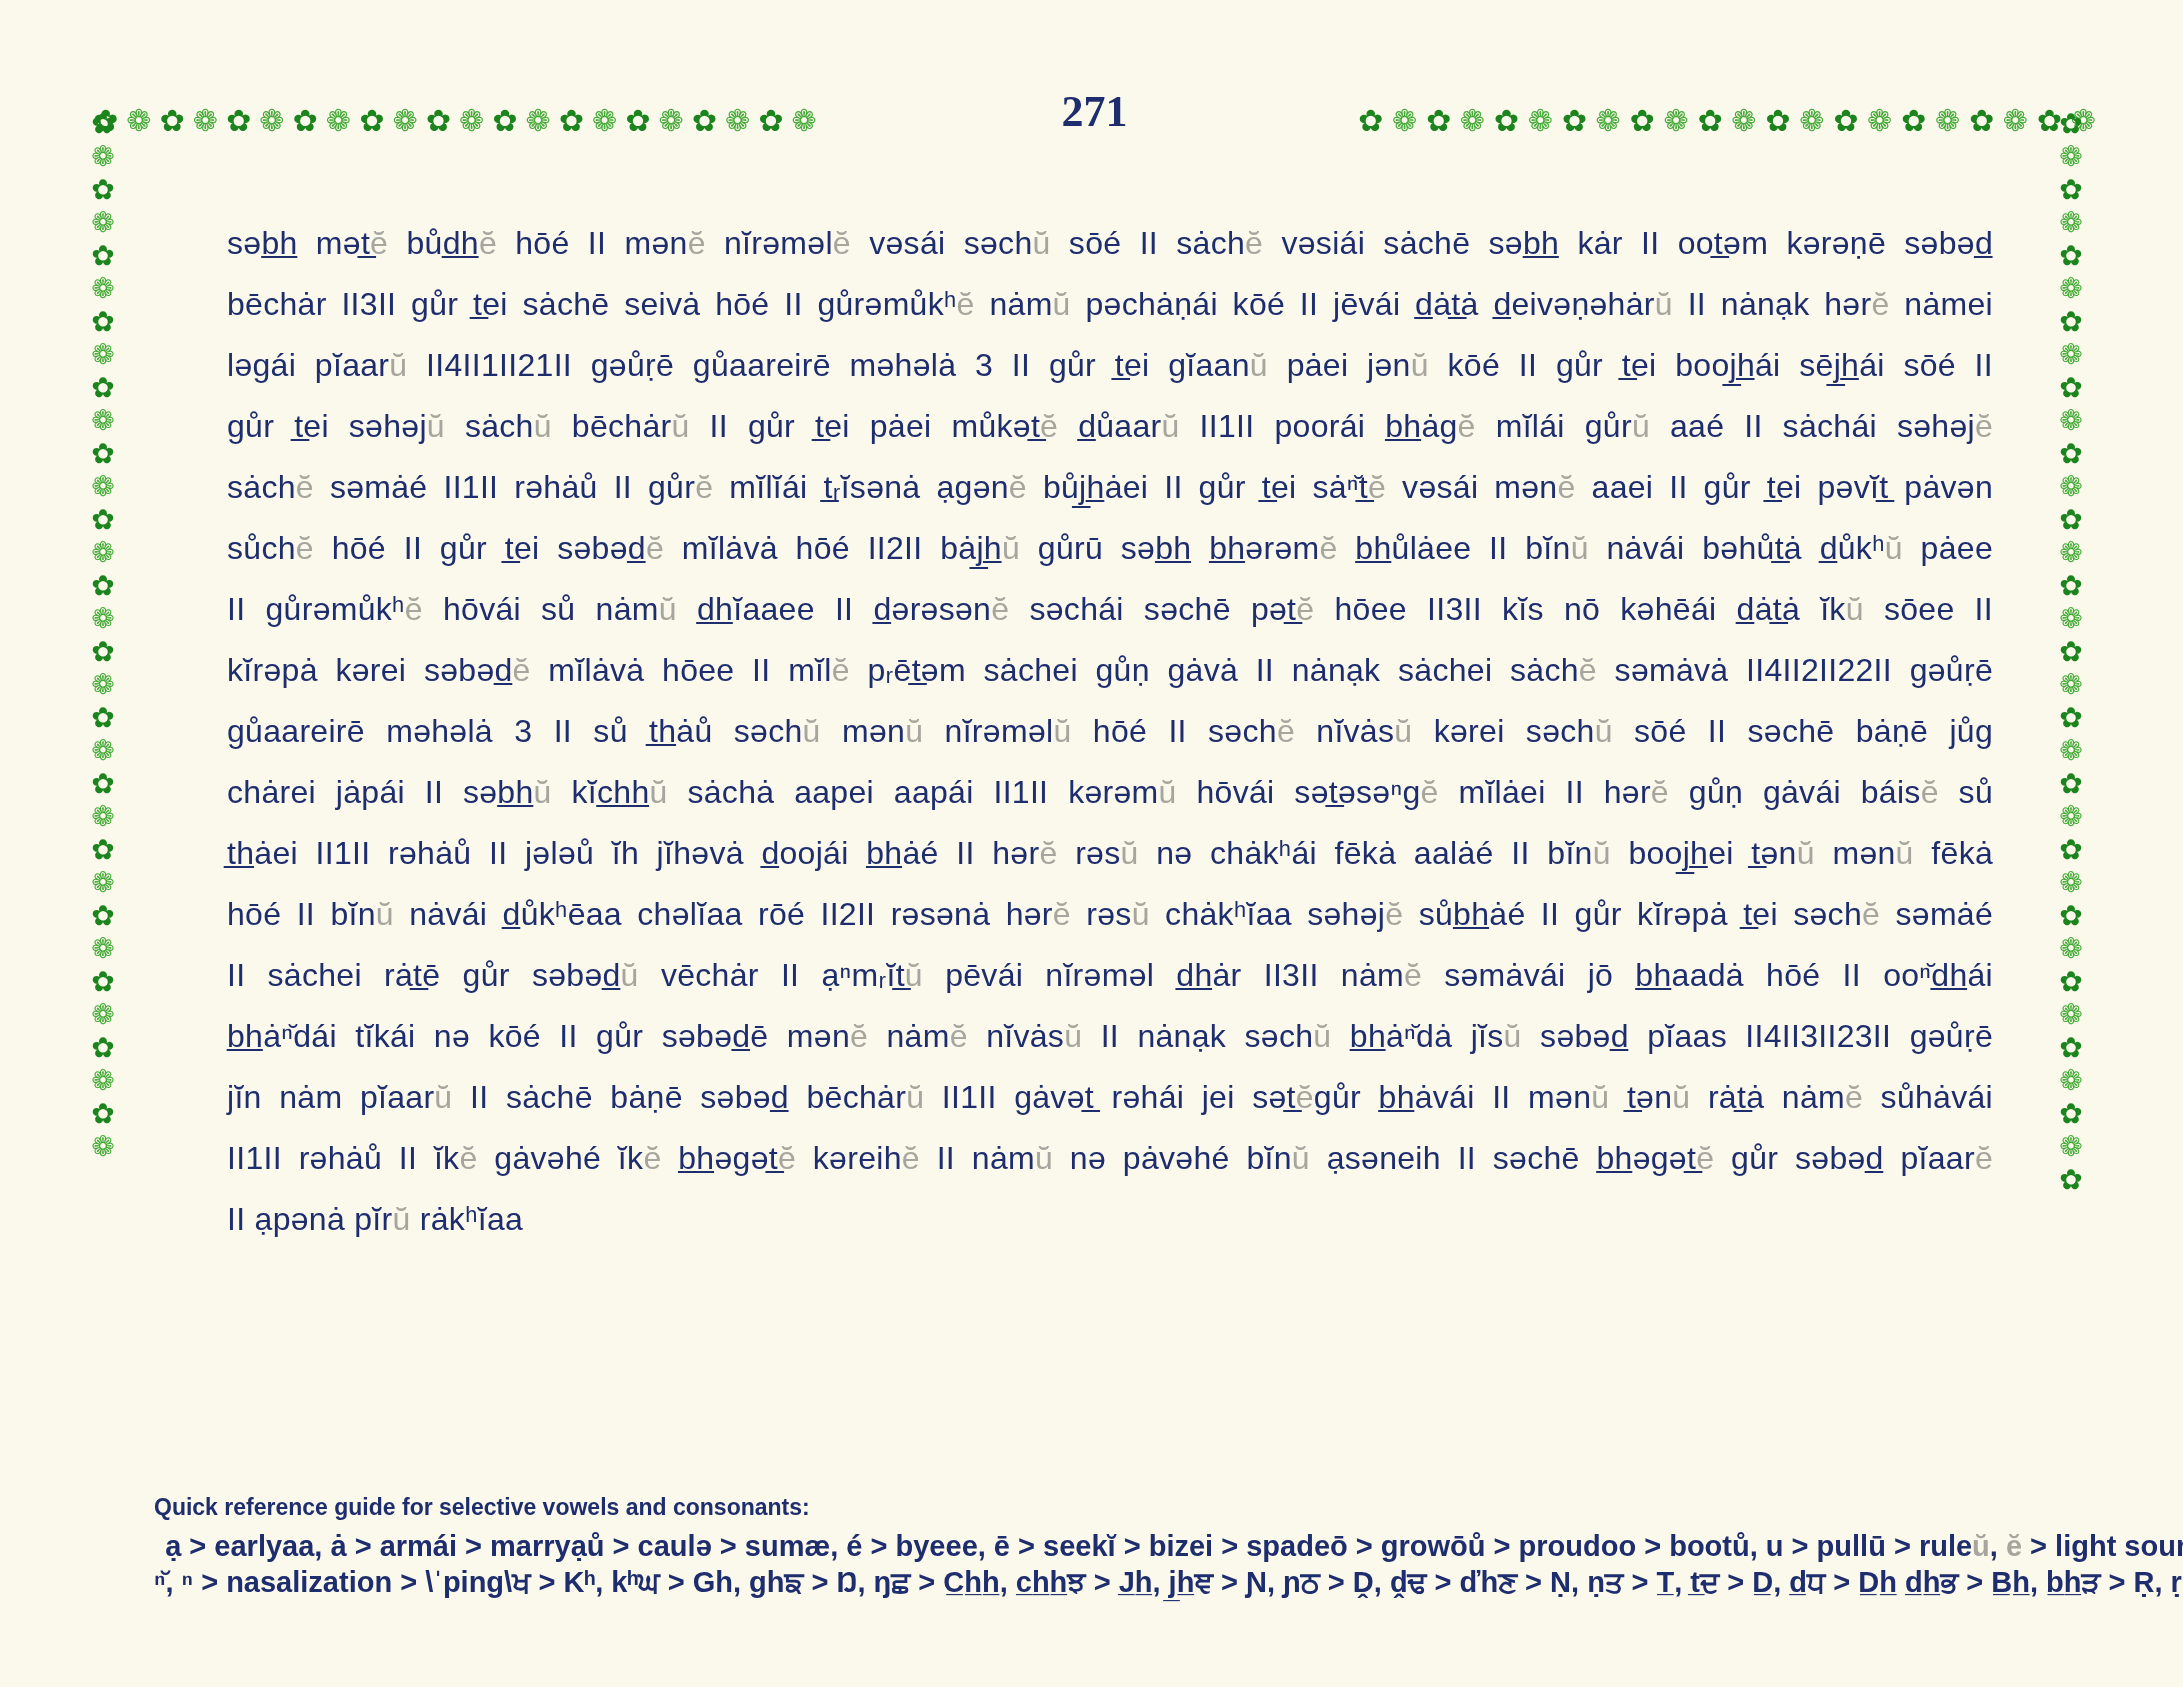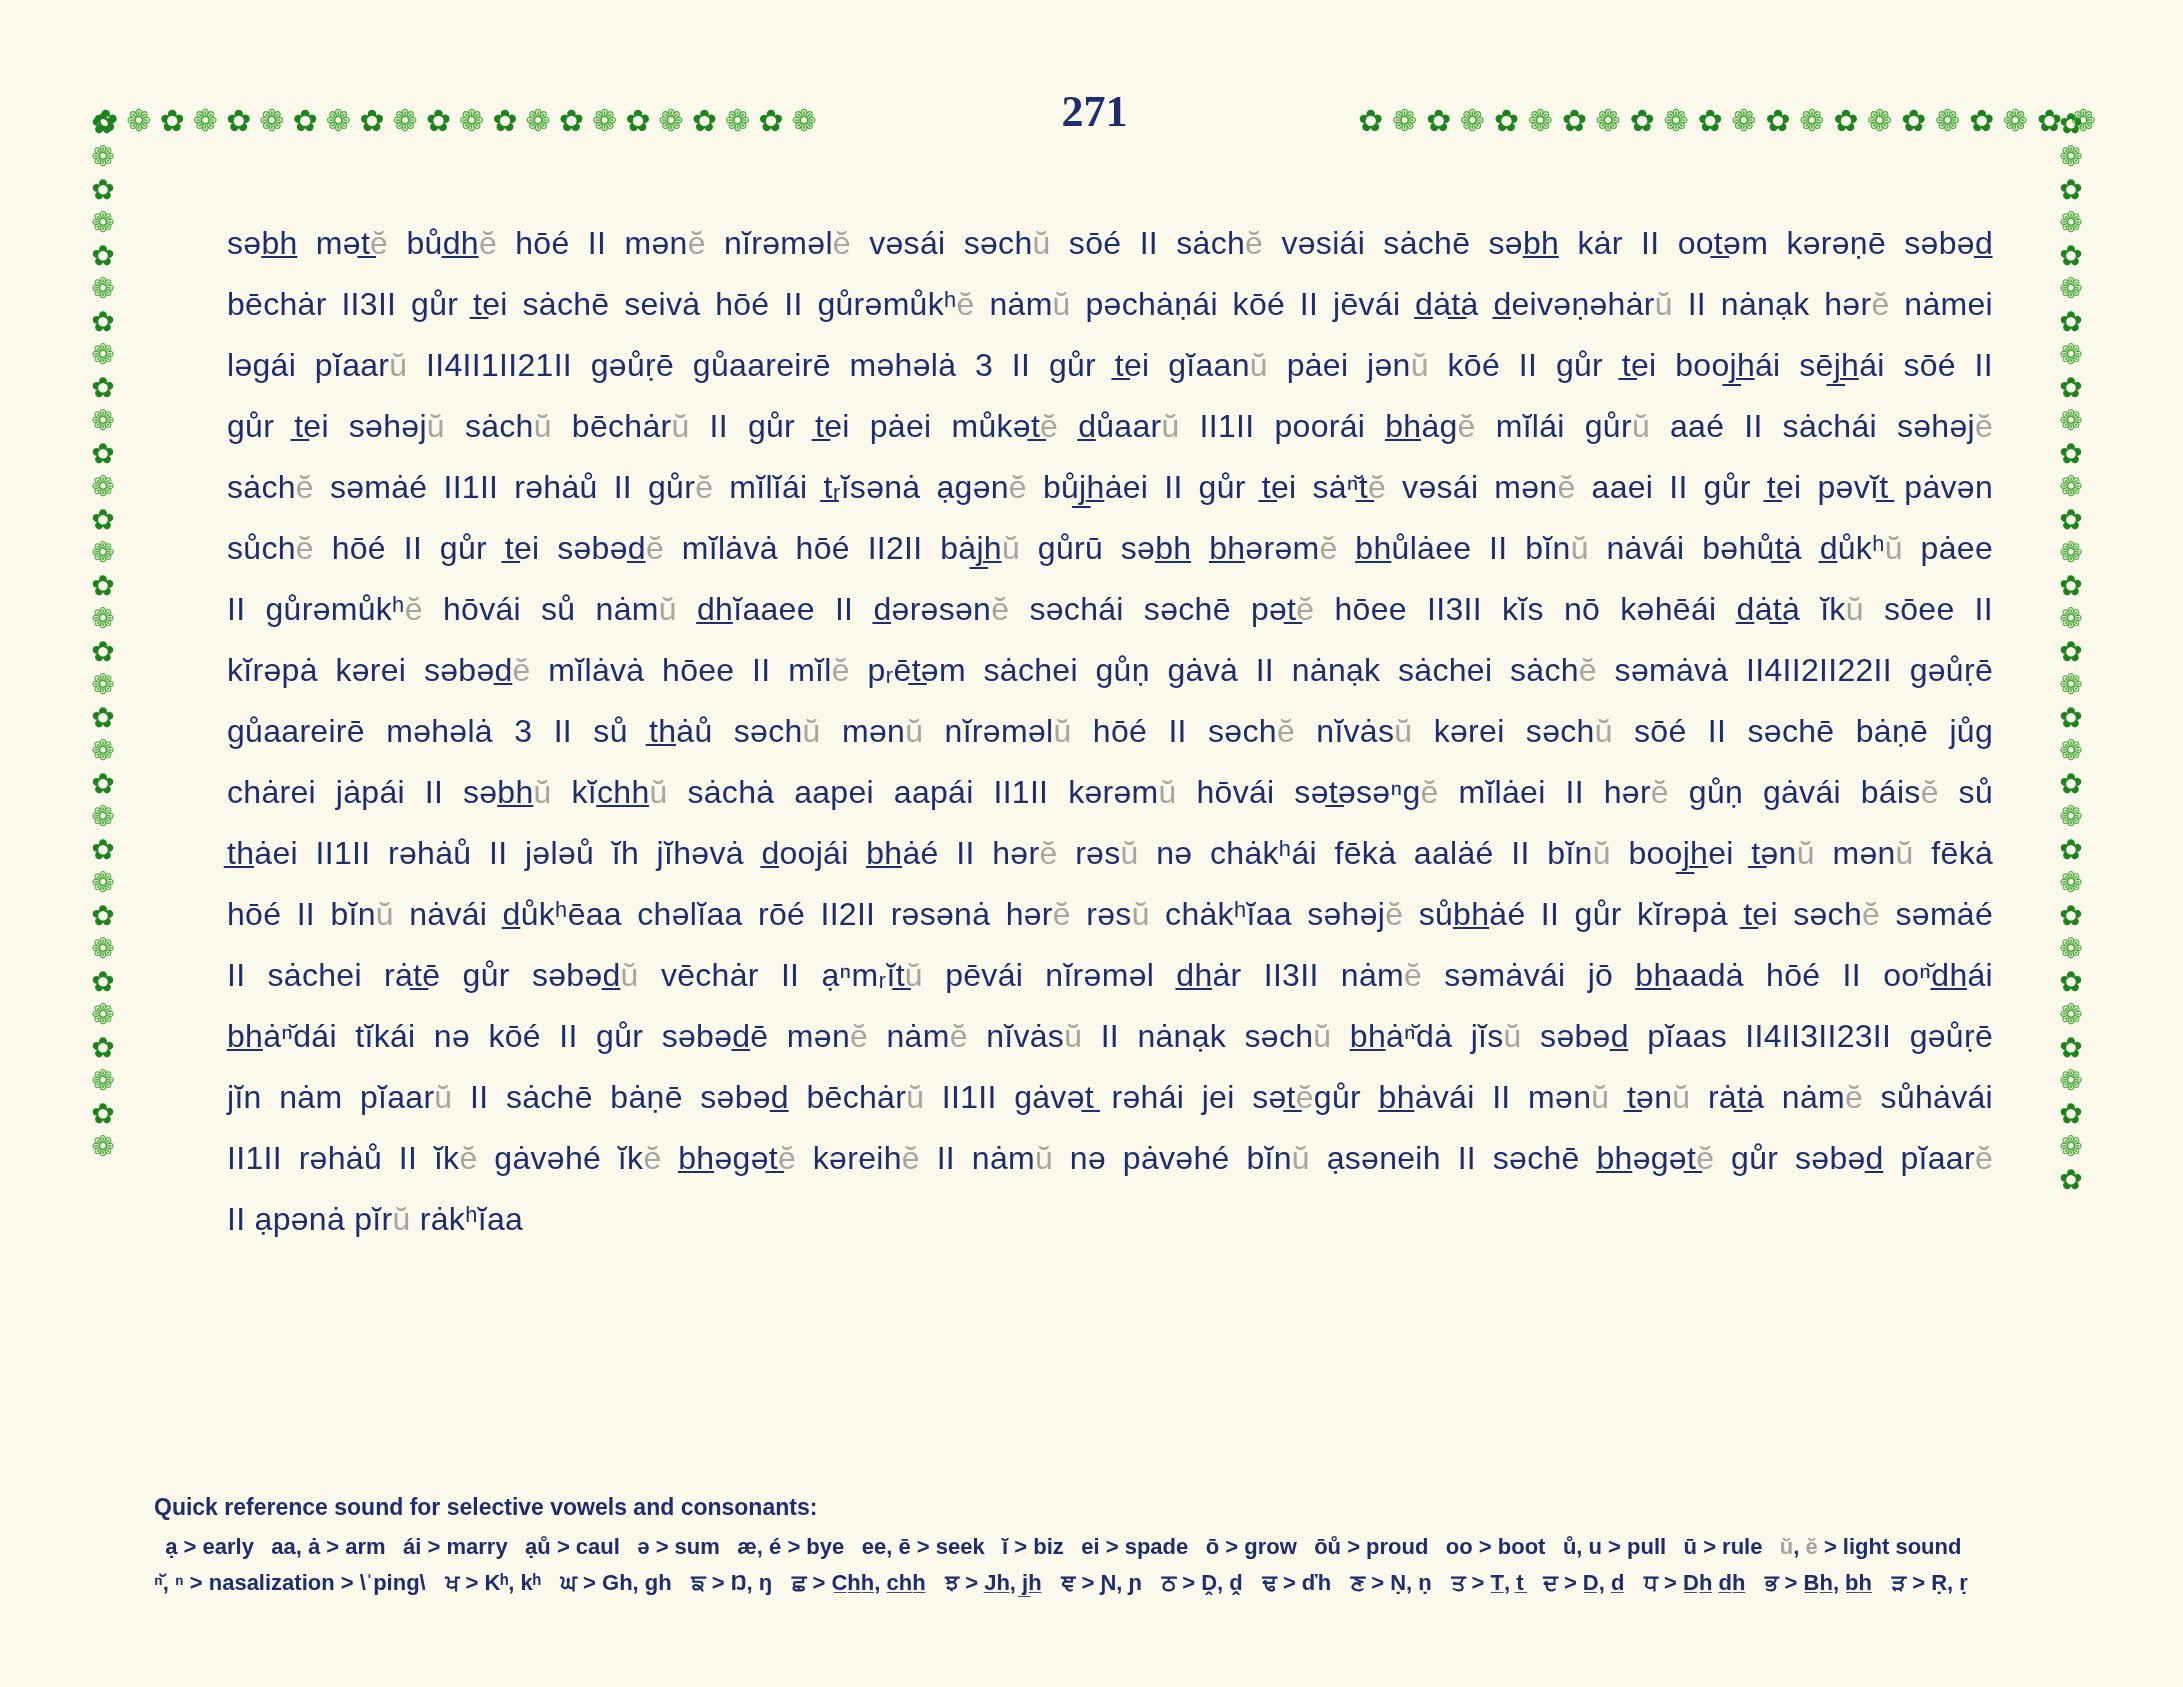"Quick reference sound for selective" div.footer-heading { text: sound -> guide }
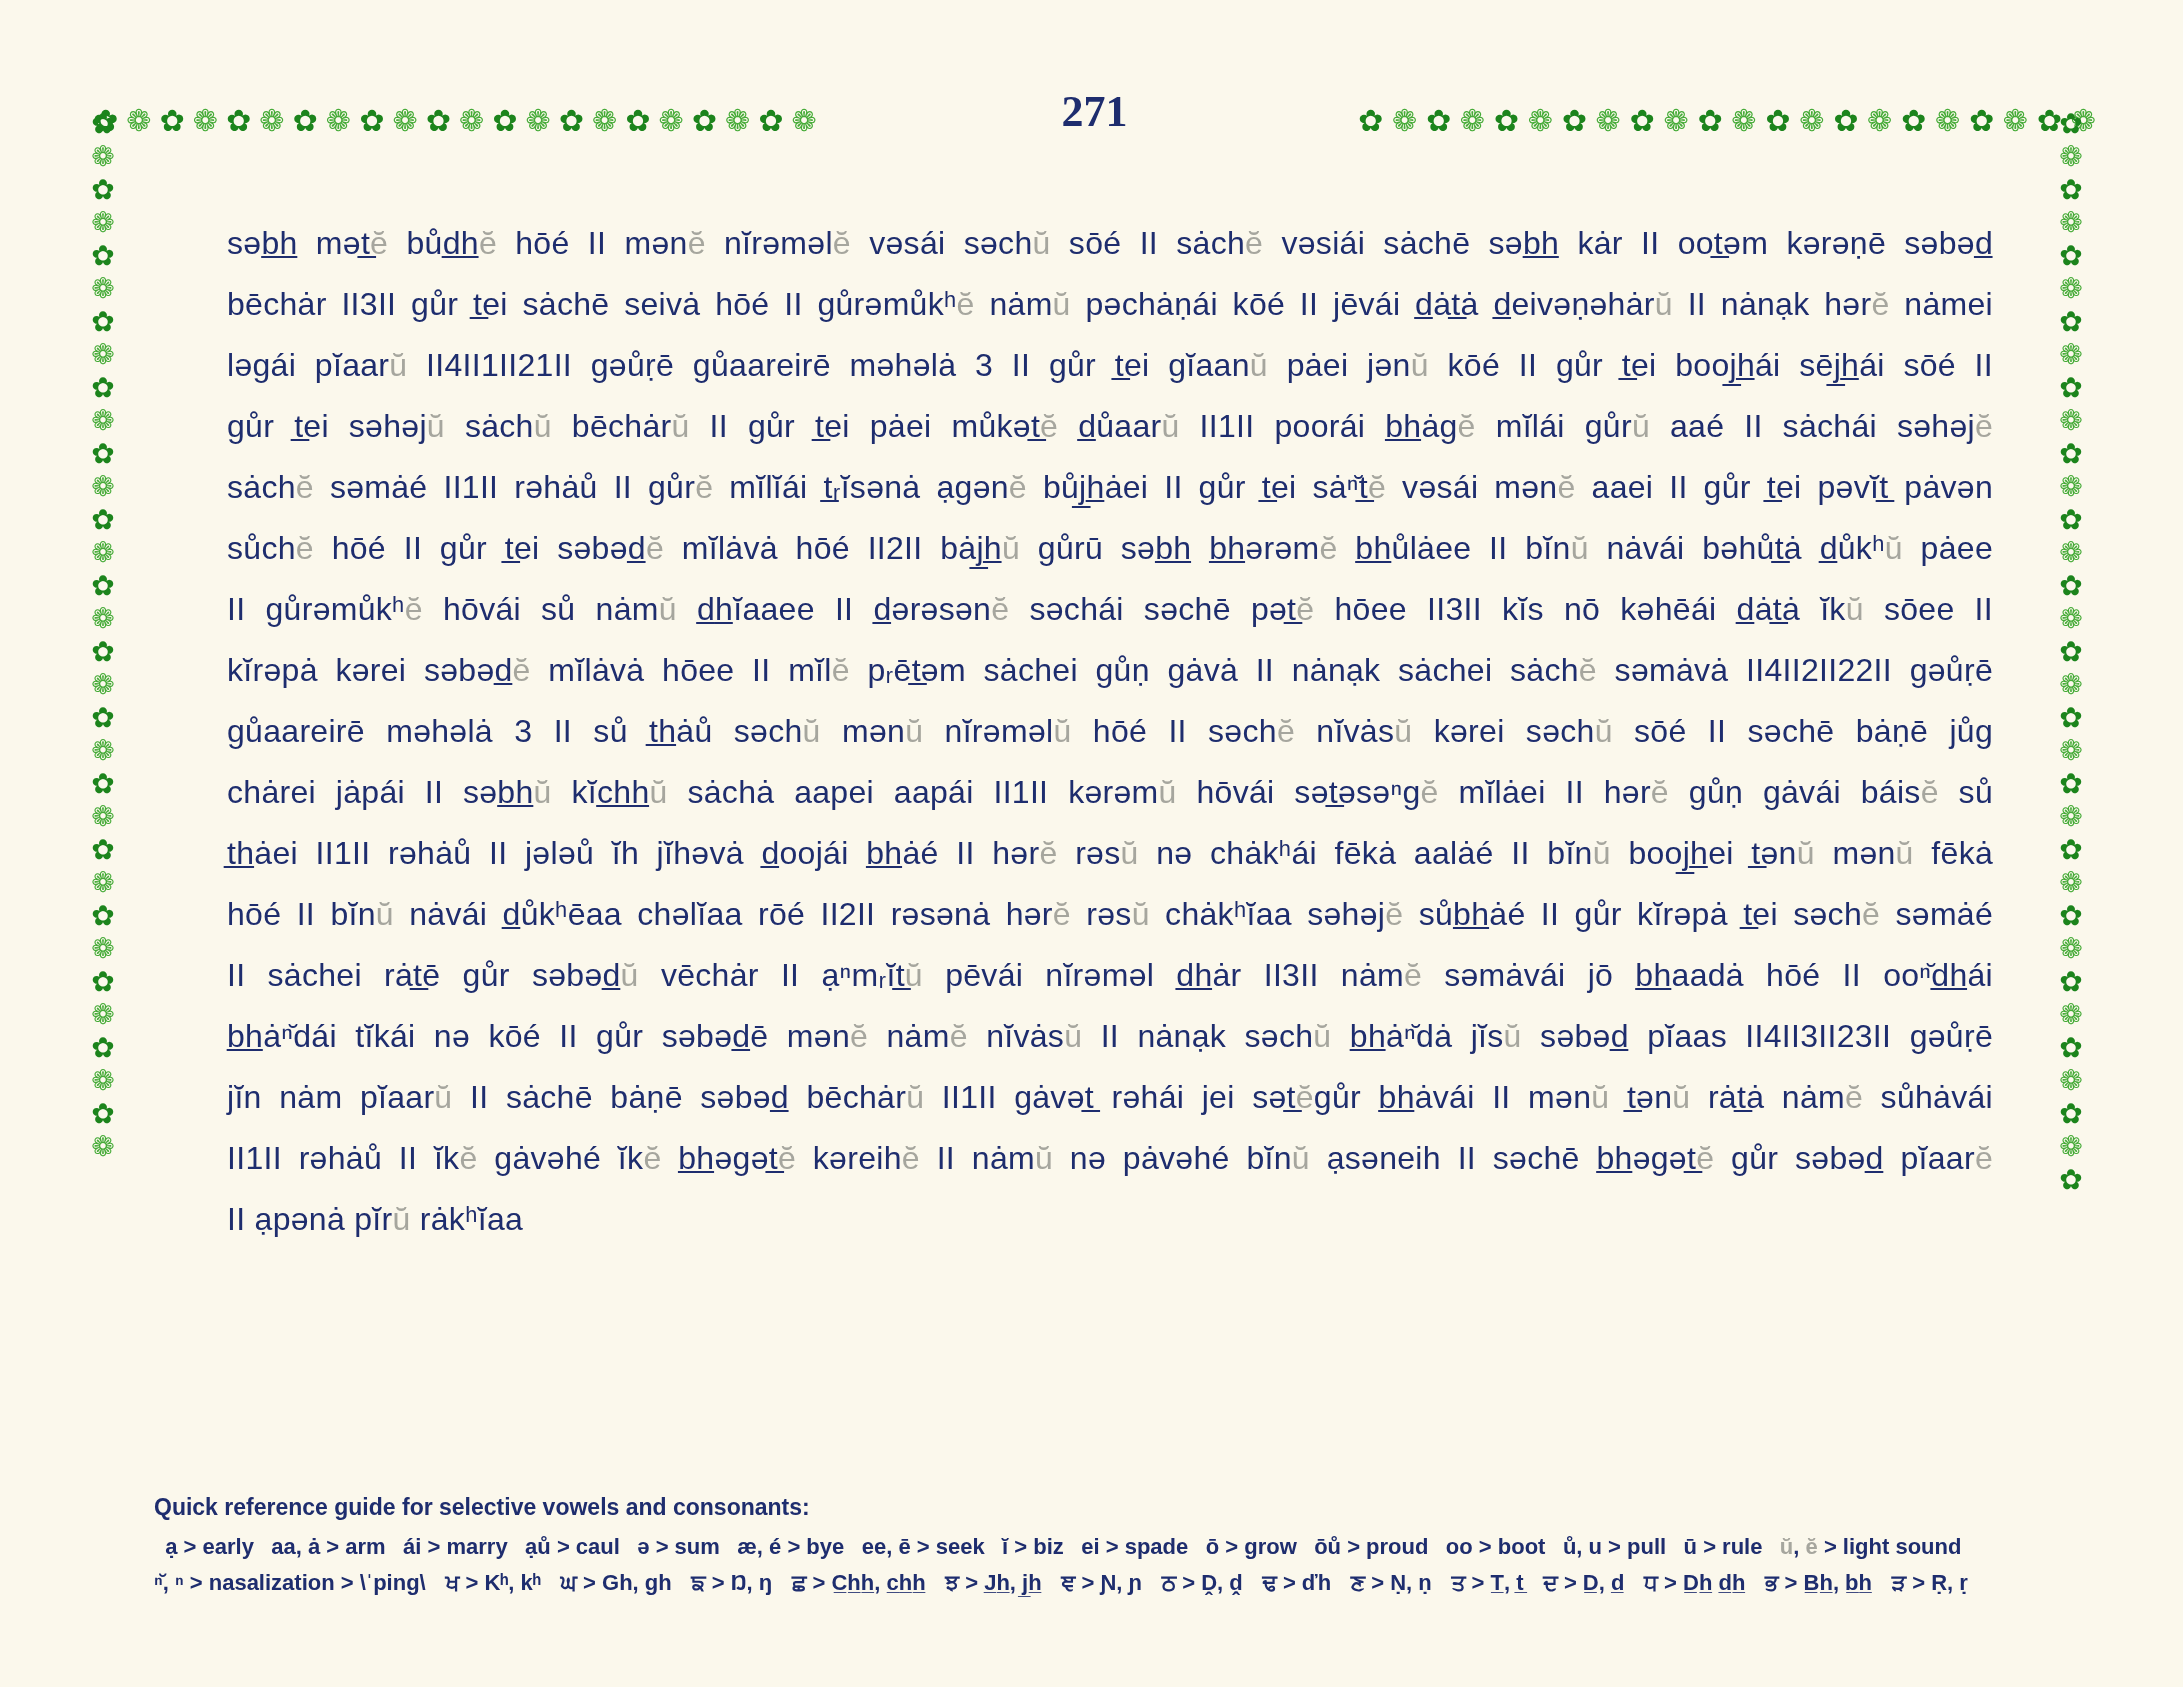"ạ > early" .guide-row { font-size: 22px -> 29px }
